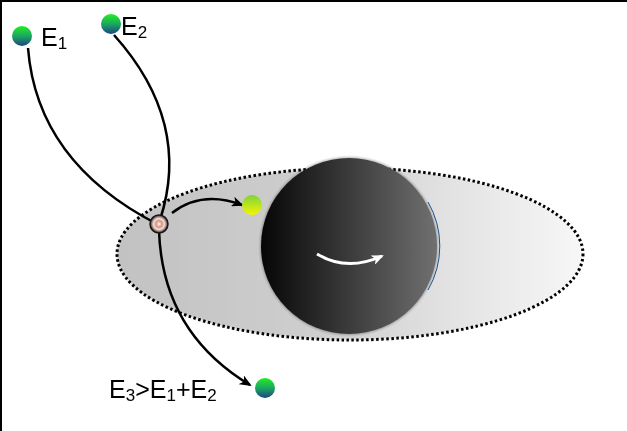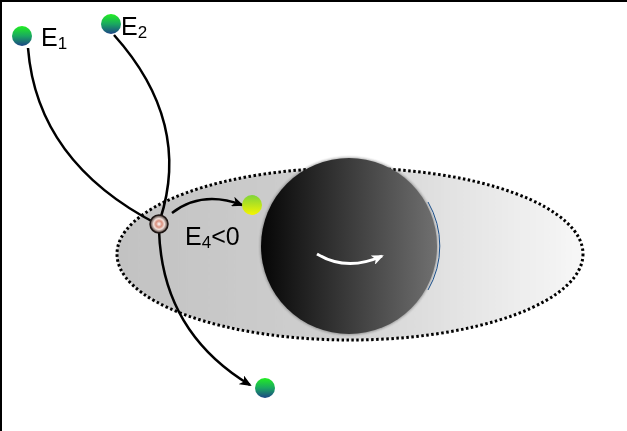"E4<0" div.label { html: <div> <span>E</span><sub>4</sub><span>&lt;0</span> </div> -> none }
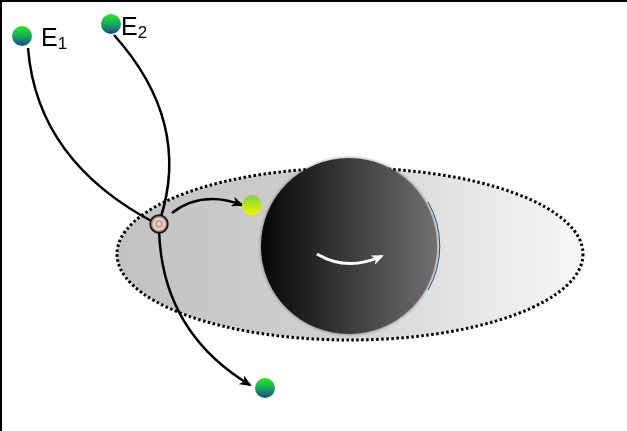"E3>E1+E2" div.label { html: none -> <div> <span>E</span><sub>3</sub><span>&gt;E</span><sub>1</sub><span>+E</span><sub>2</sub> </div> }
